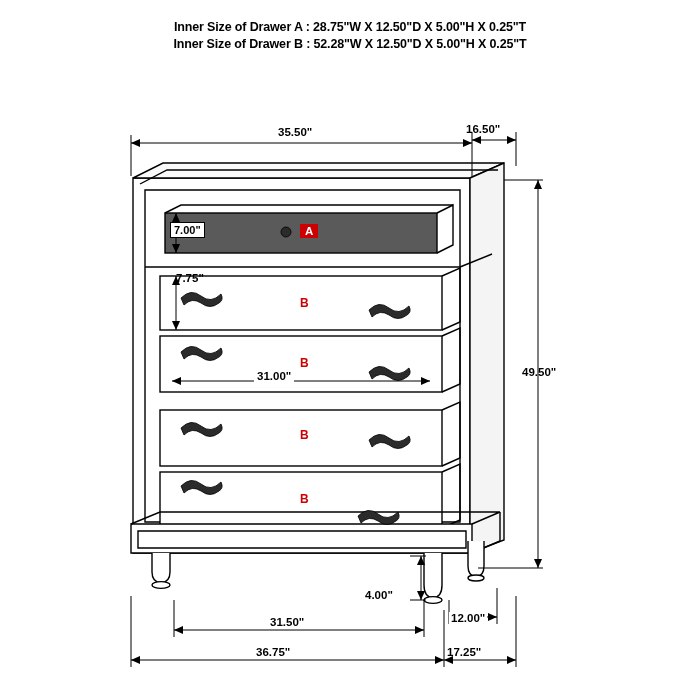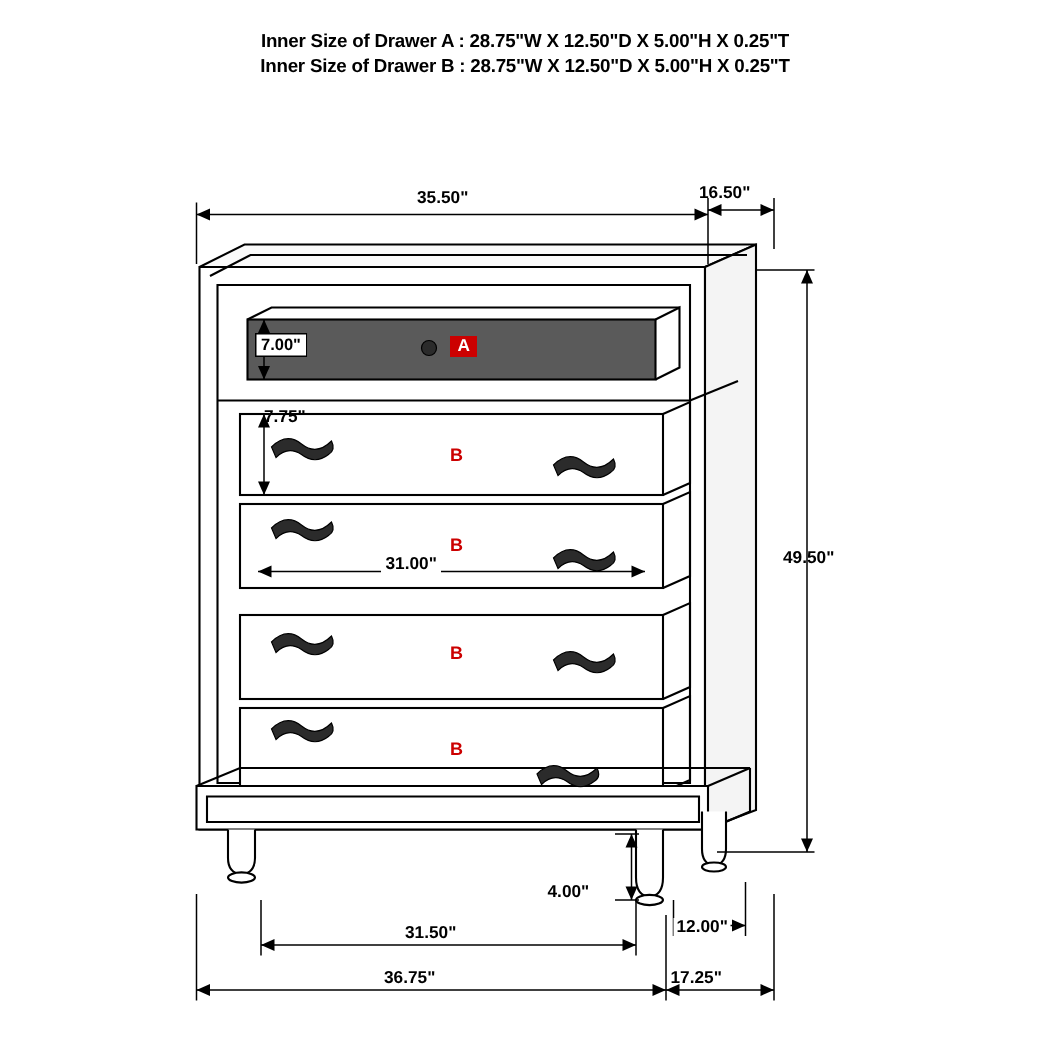"Inner Size of Drawer B" div.hdr { text: 28.75 -> 52.28 }
